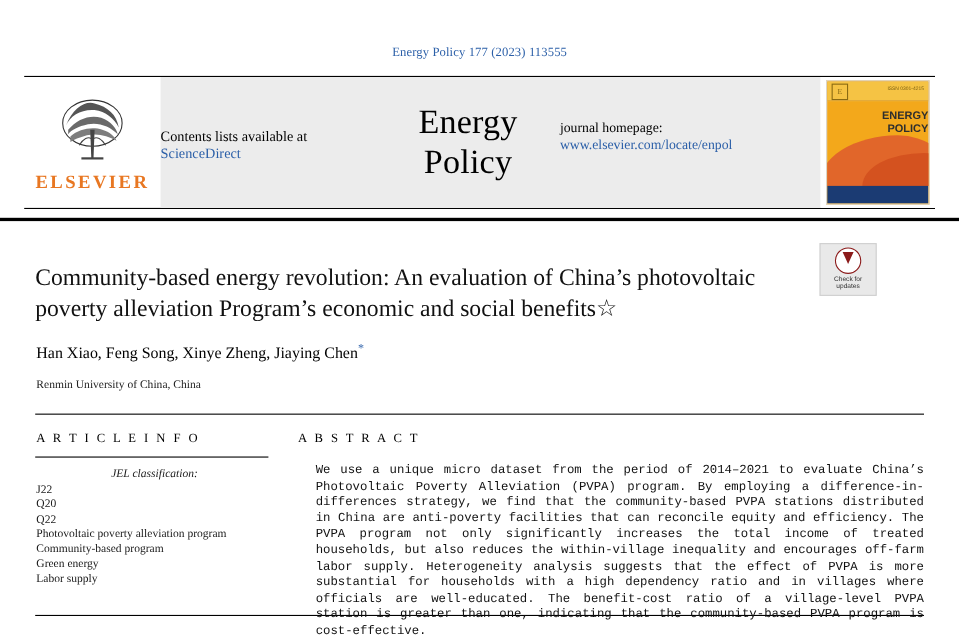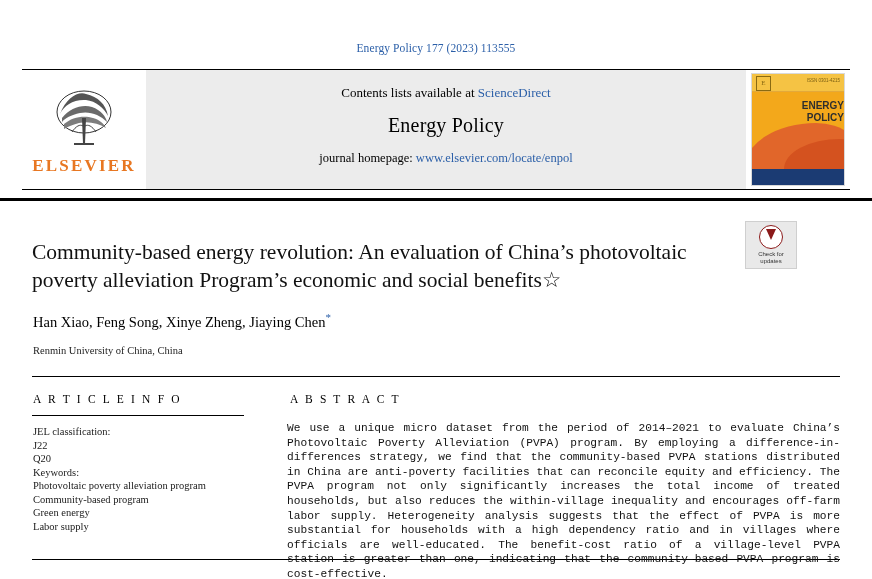"Contents lists available at" .journal-center { flex-direction: column -> row }
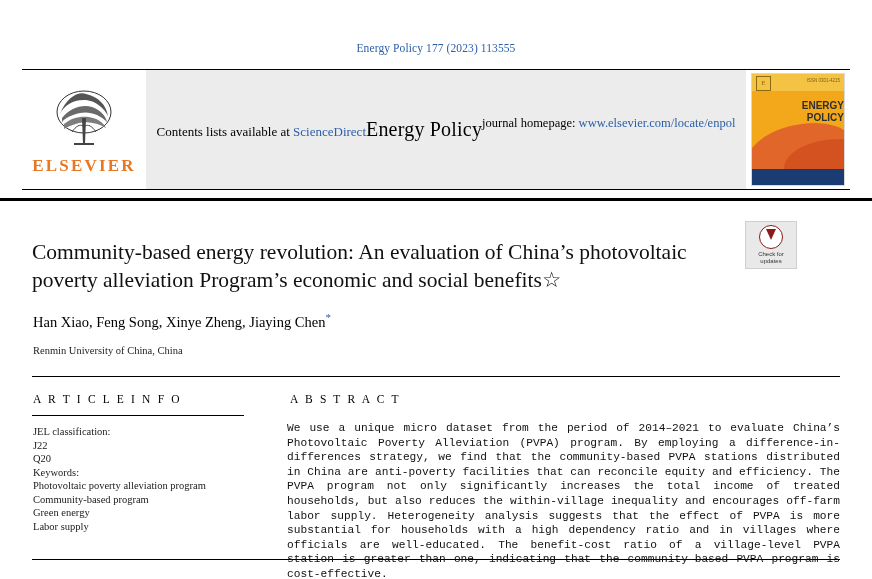"Energy Policy" .journal-title { font-size: 20px -> 31px; text-align: none -> center }
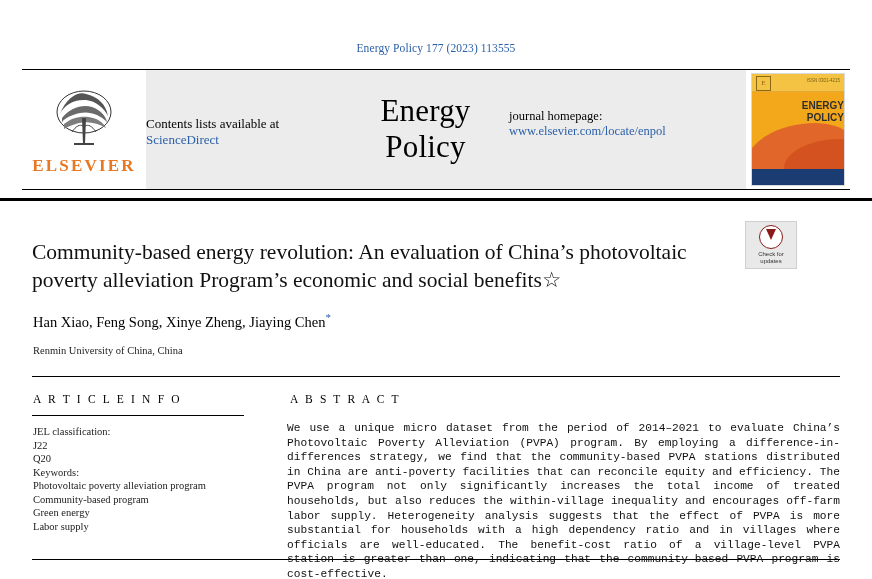"A B S T R" .abs-col { left: 290px -> 271px }
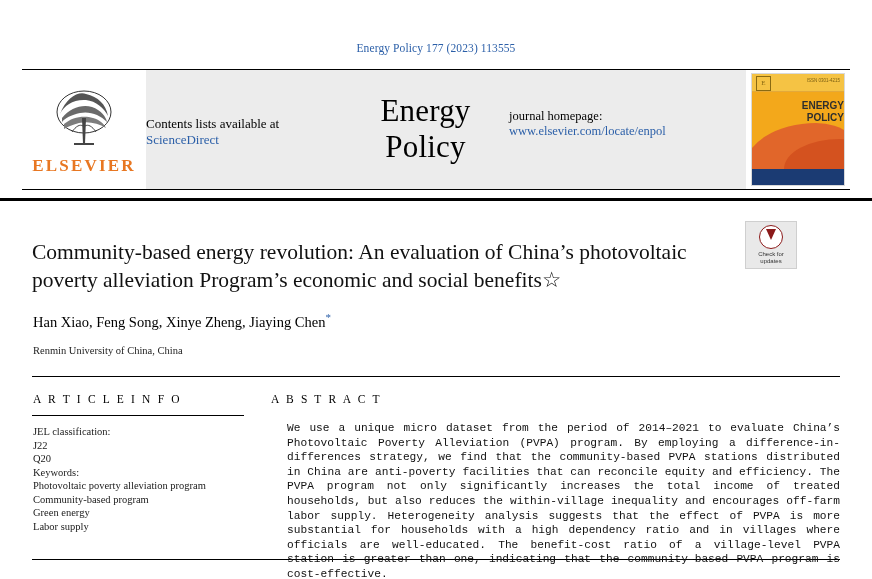"JEL classification:" .info-body .ital { font-style: none -> italic; text-align: none -> center }
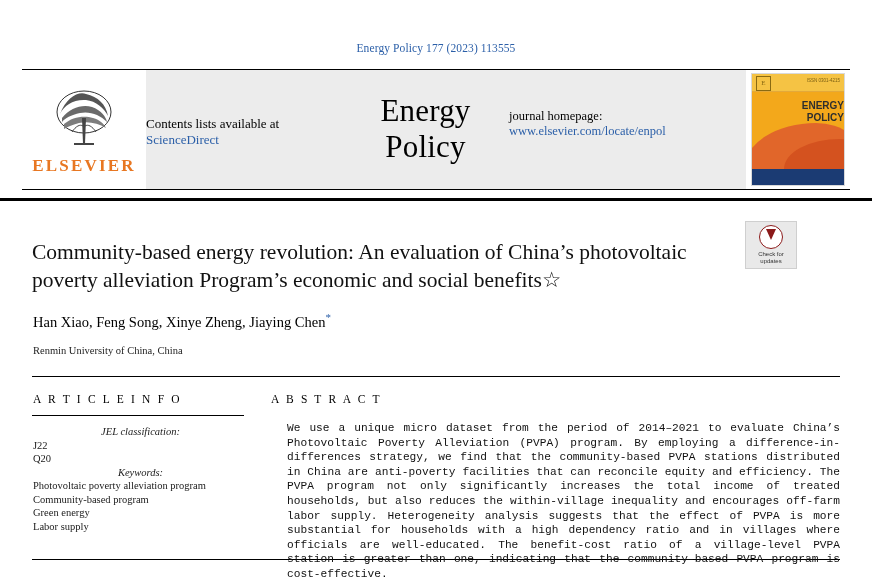"Q22" div { html: none -> <div>Q22</div> }
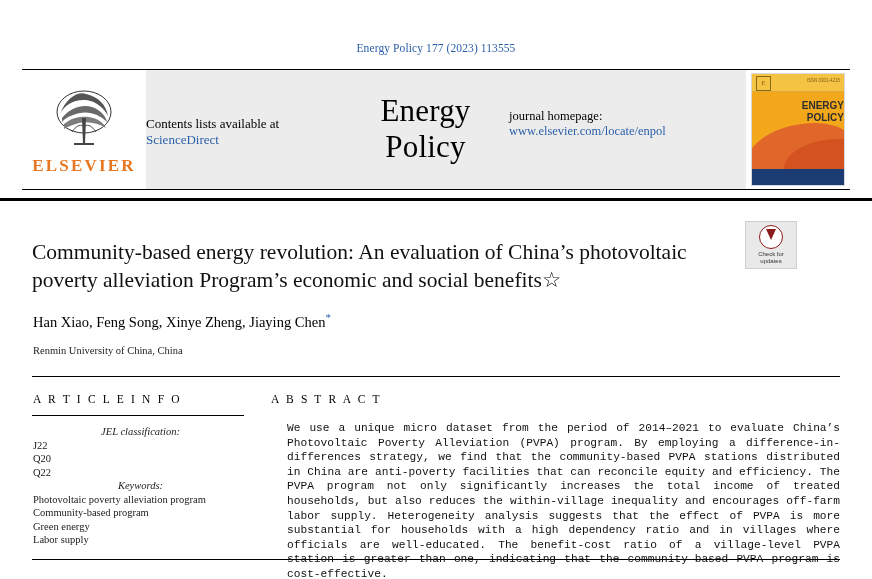"Keywords:" div.ital { html: <div>Keywords:</div> -> none }
